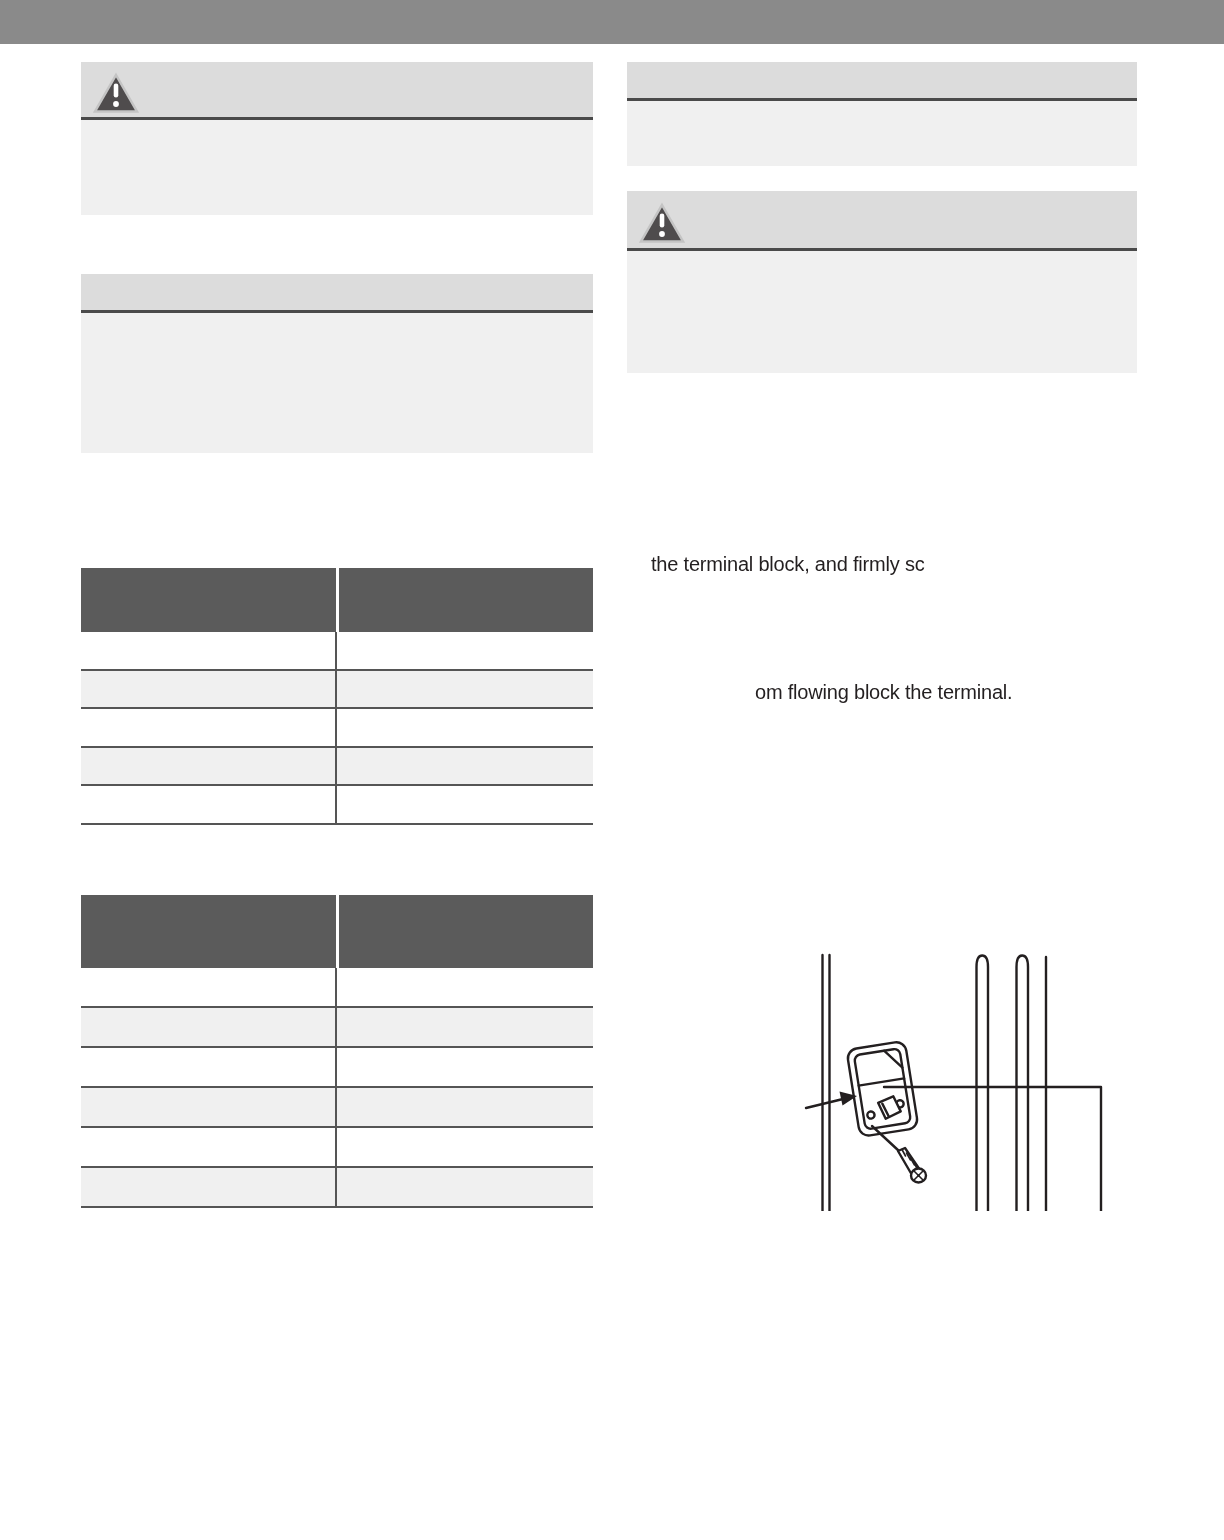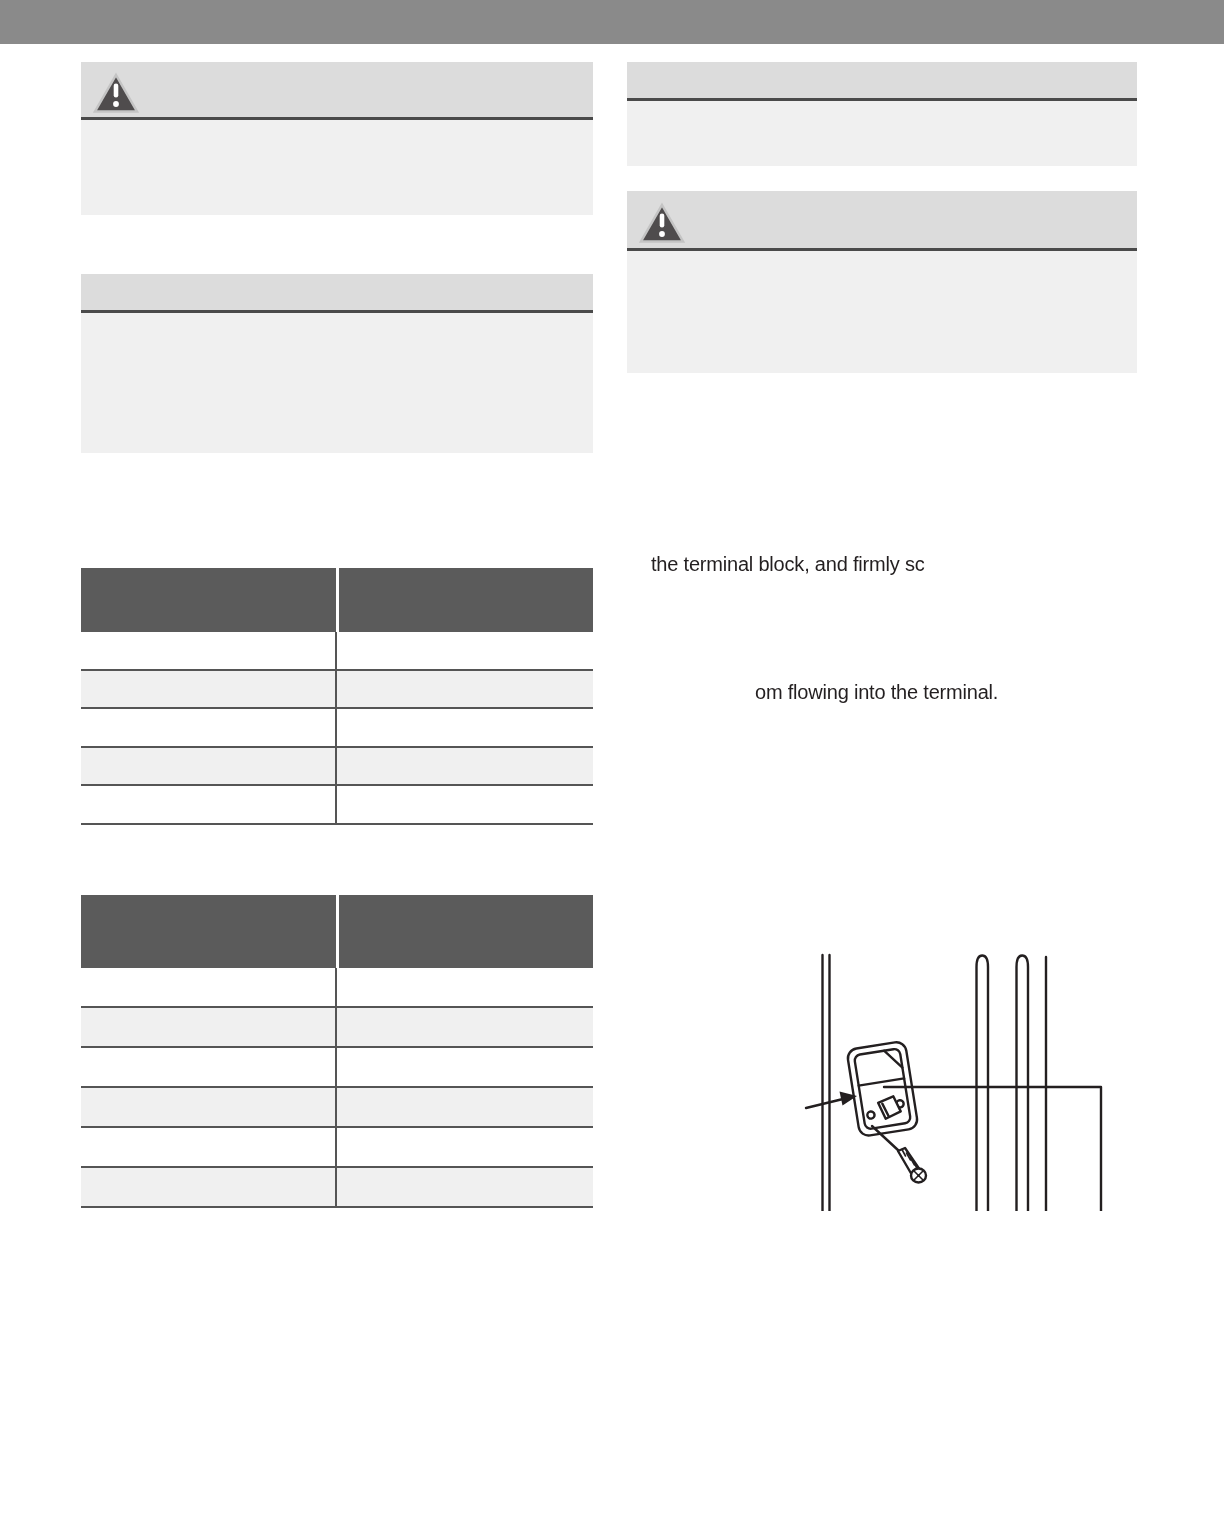"om flowing into the terminal." span.fragment { text: into -> block }
